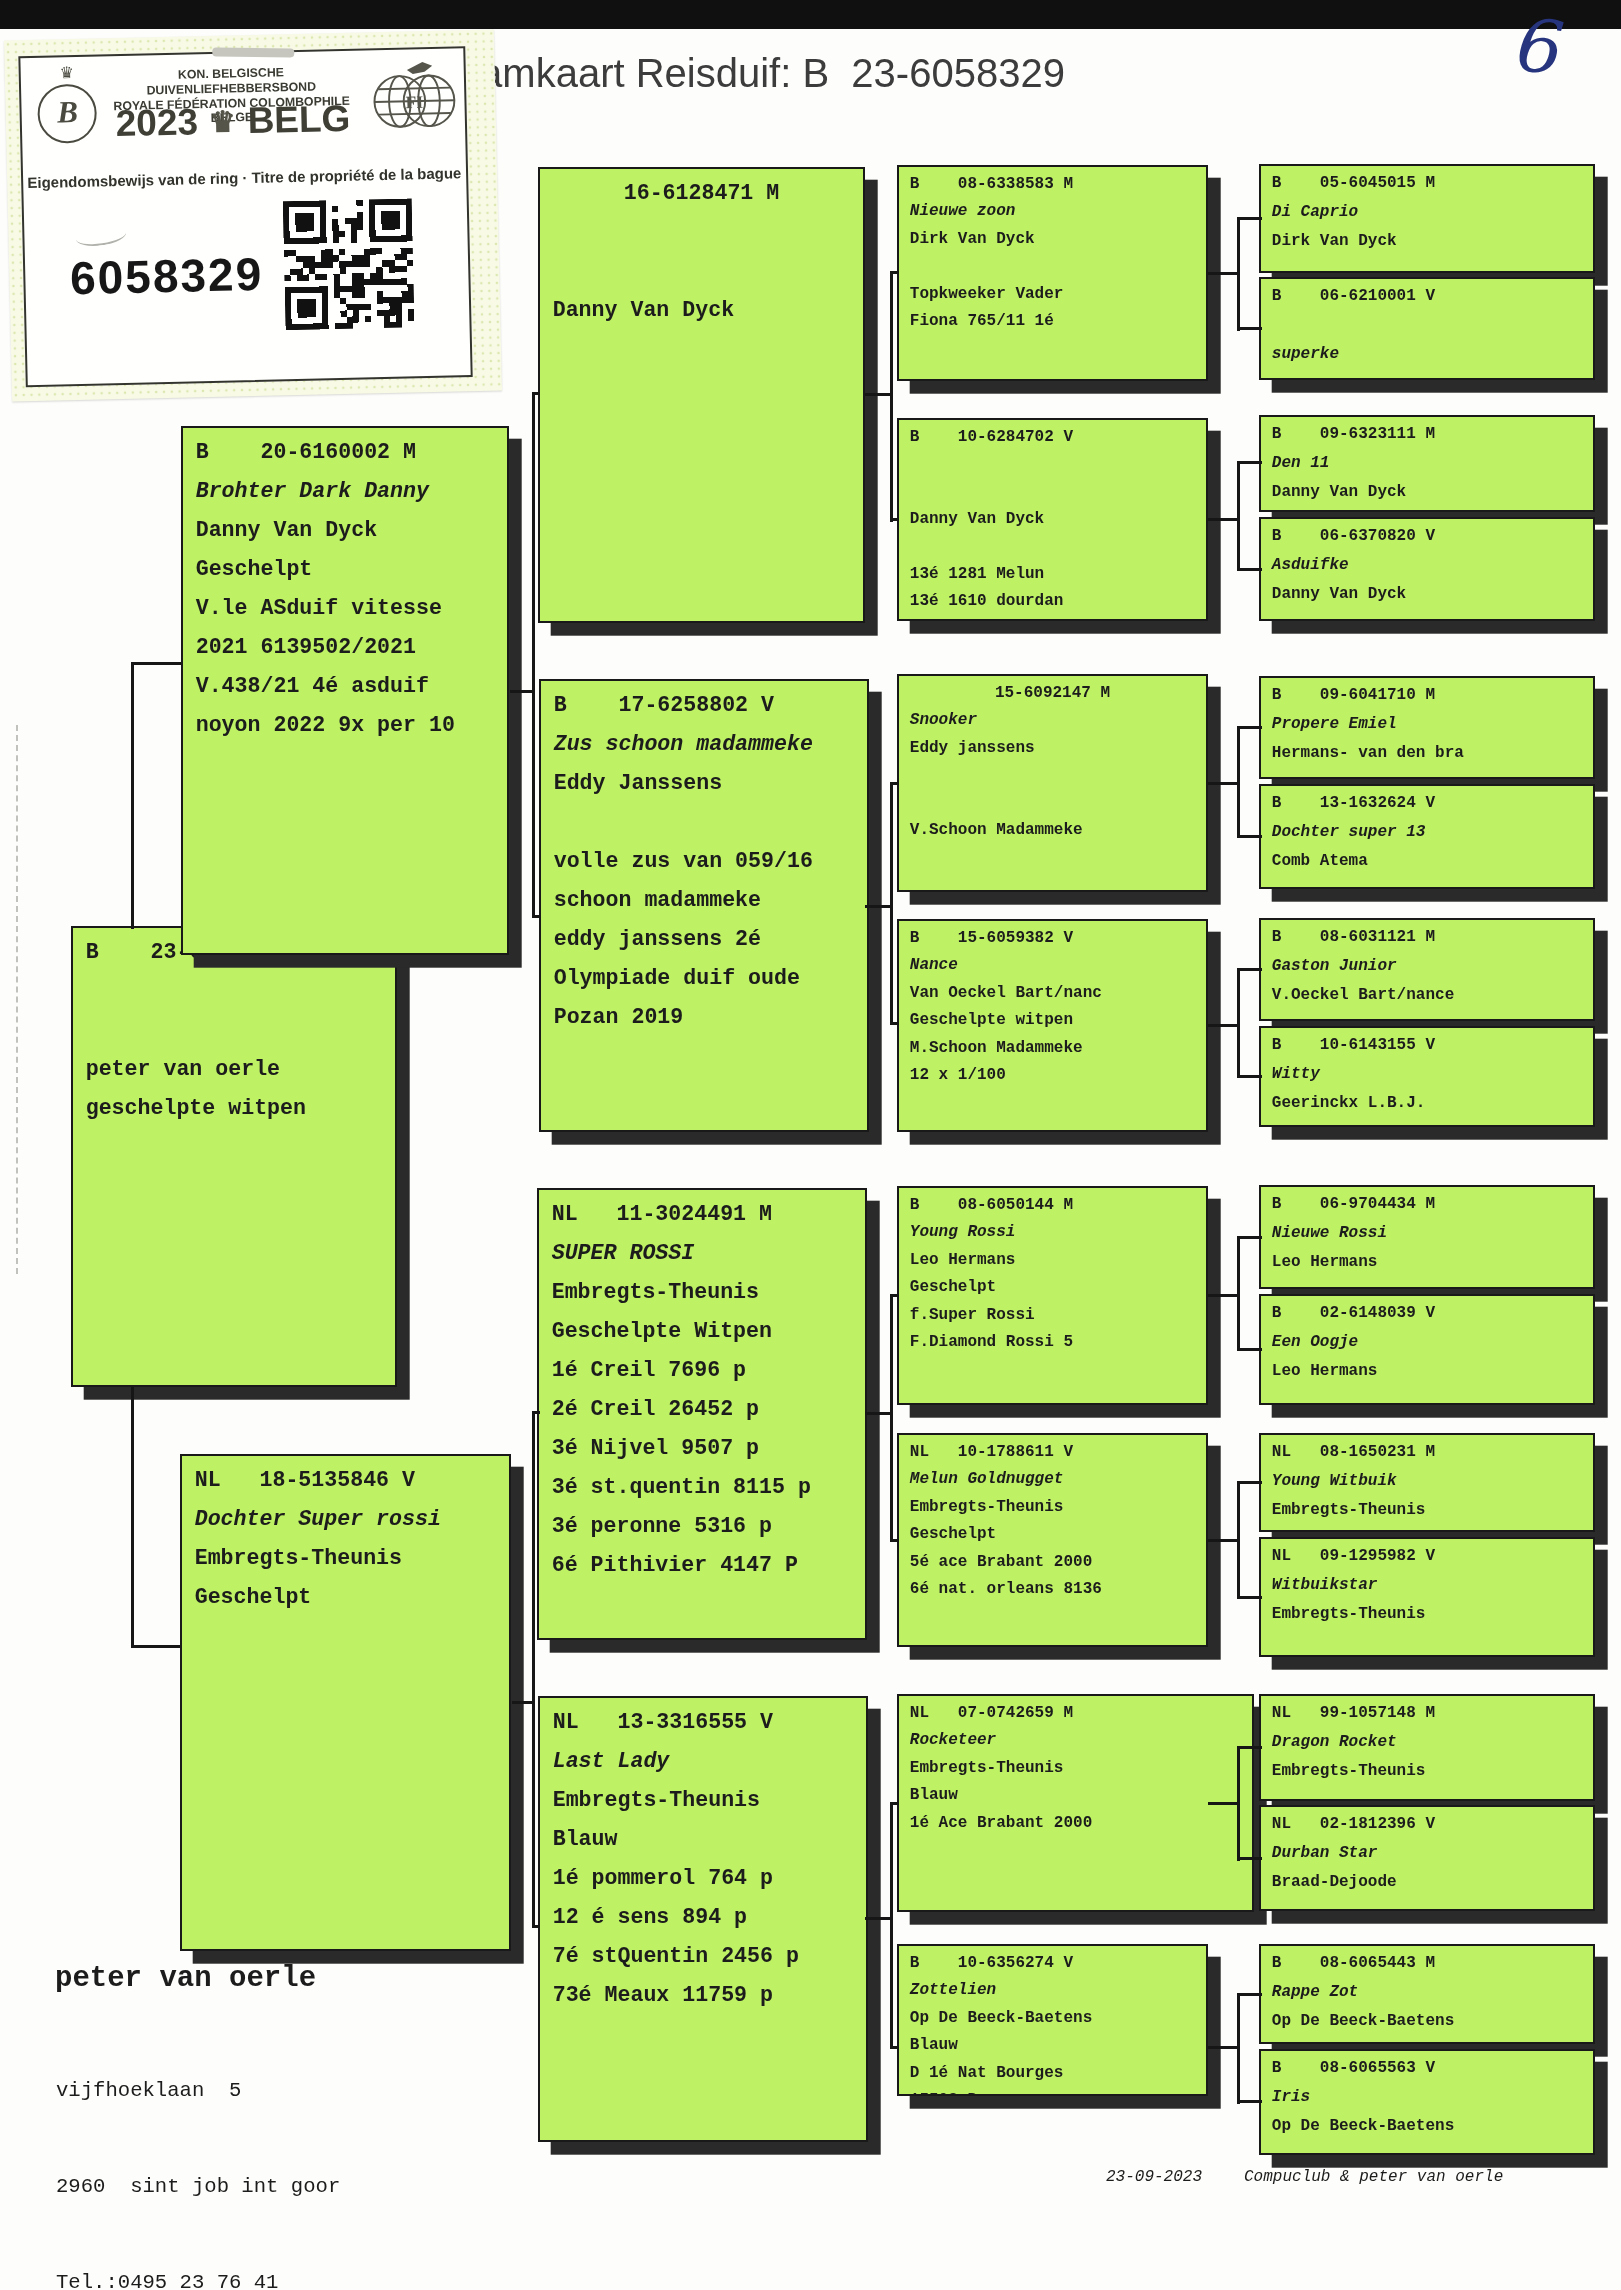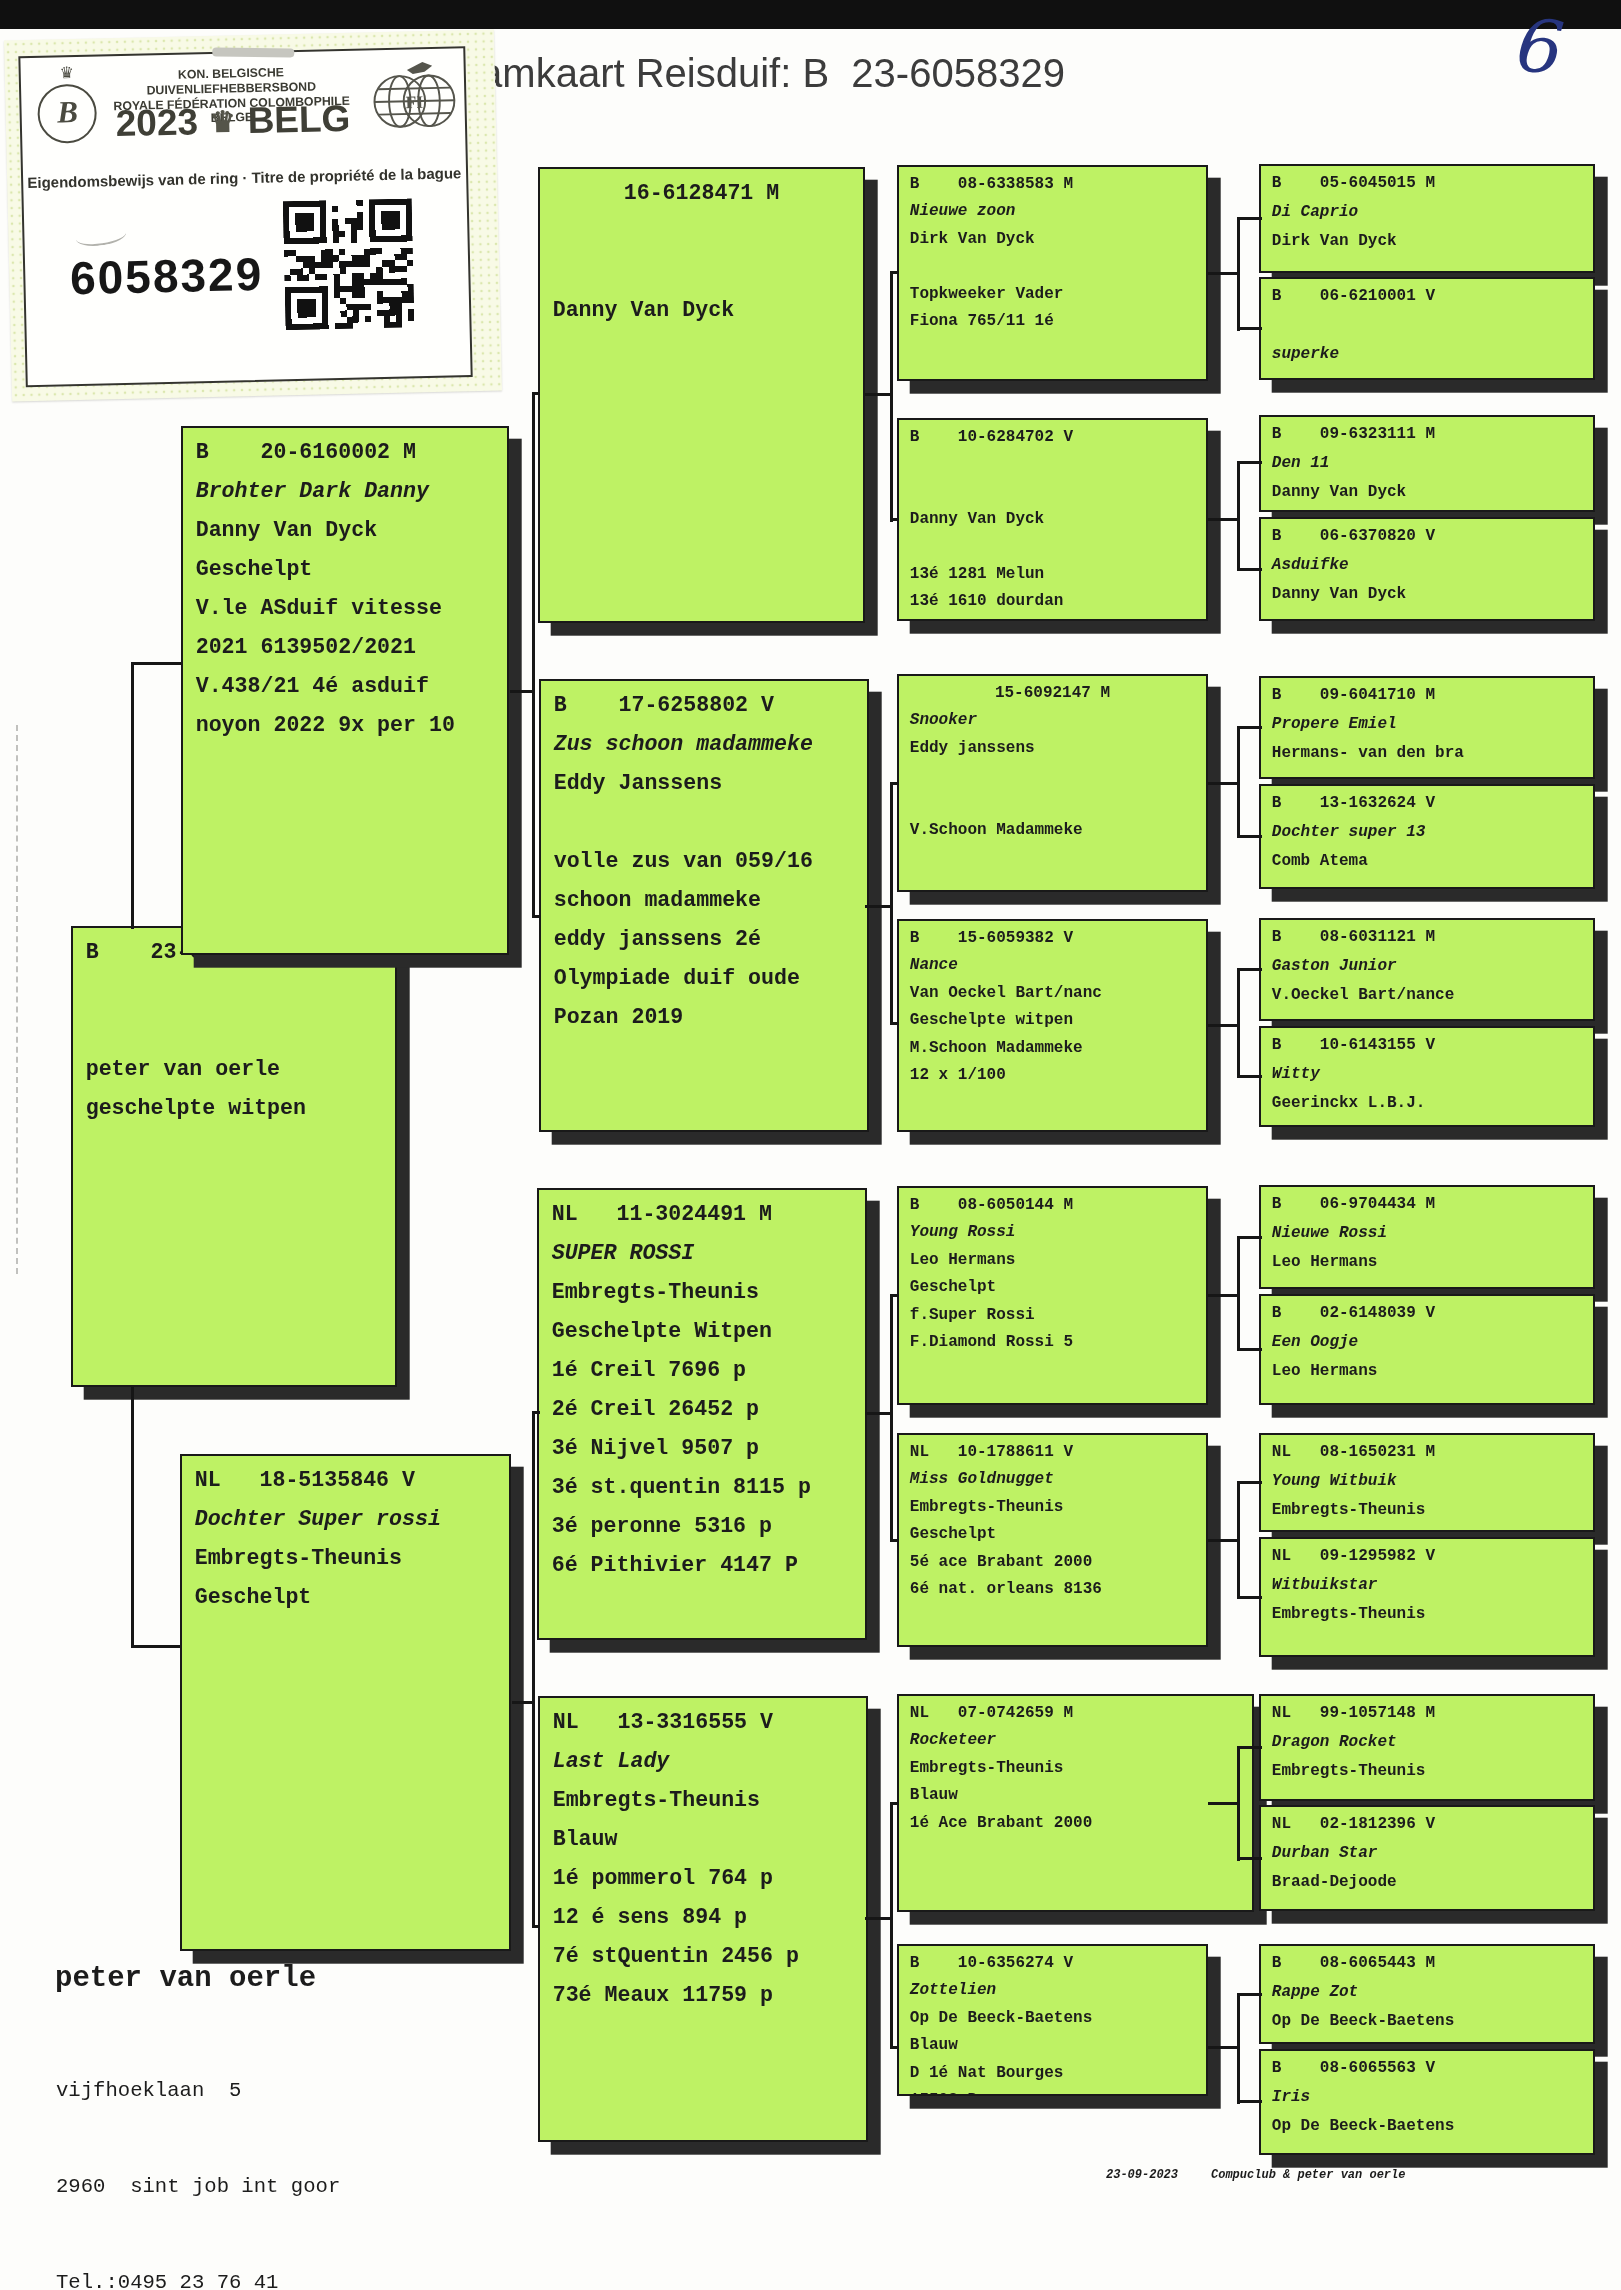"Miss Goldnugget" div.row { text: Miss -> Melun }
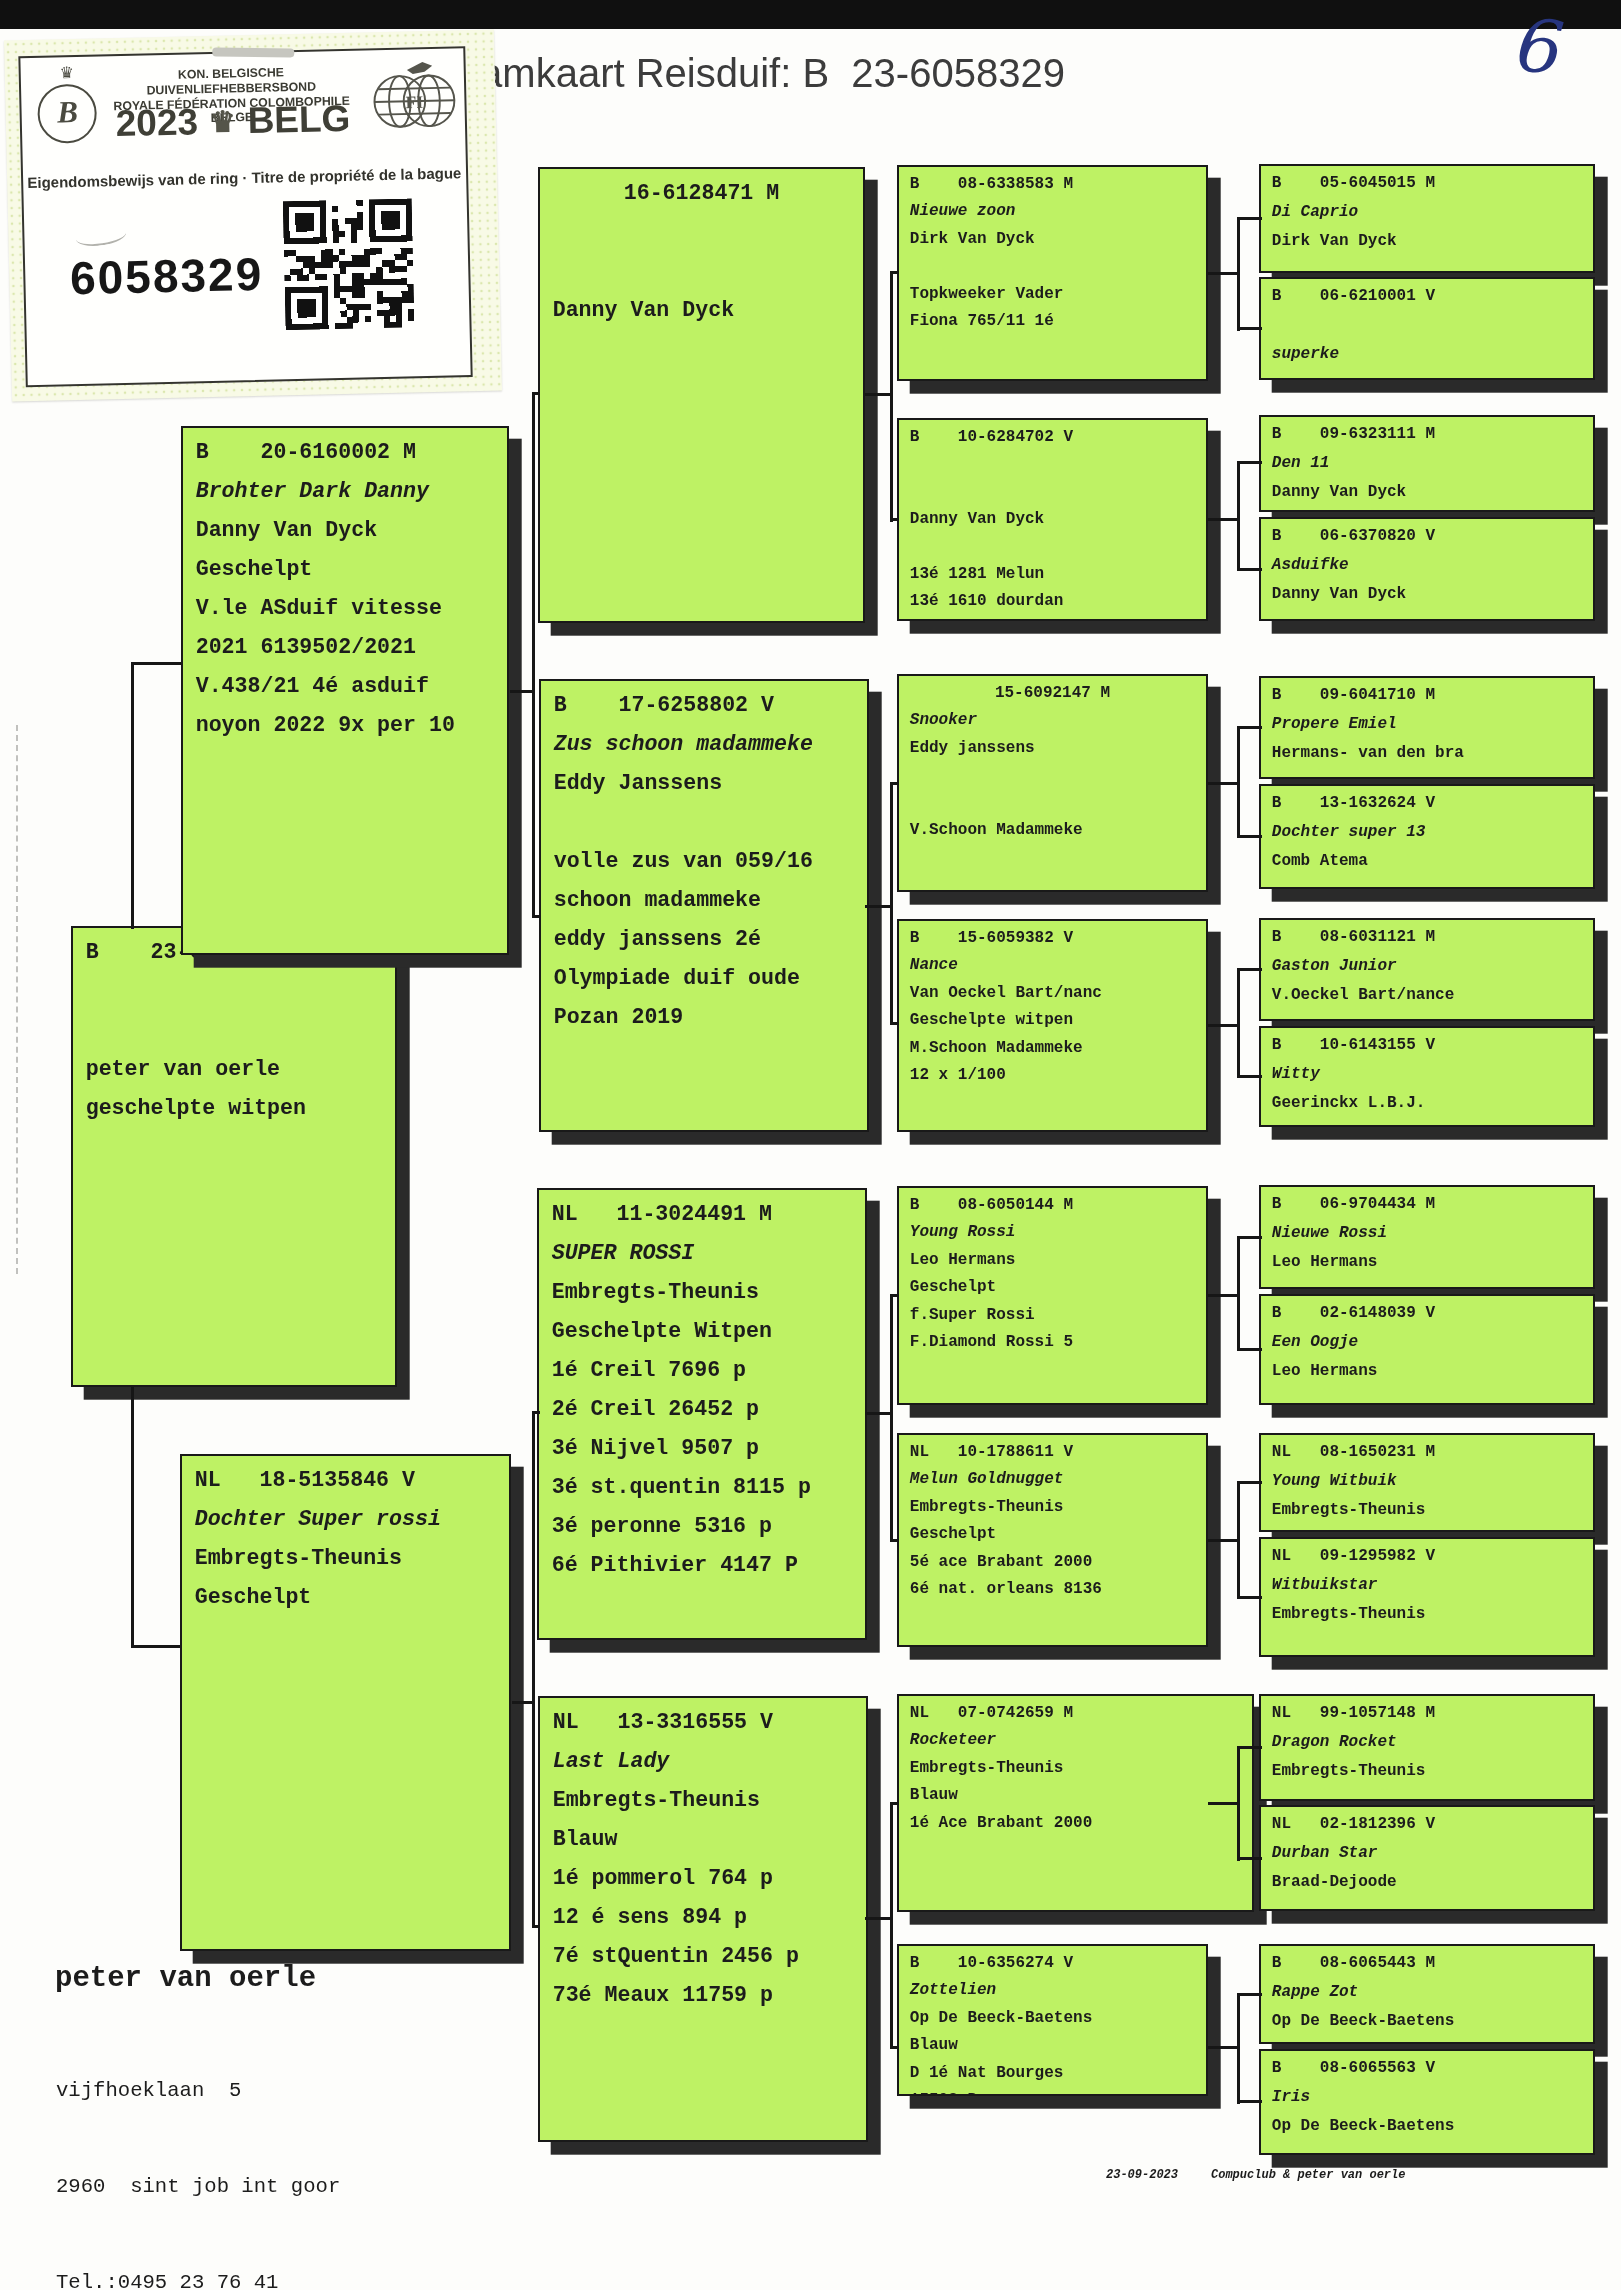"23-09-2023" .footer { font-size: 12px -> 16px; font-weight: 700 -> 400; gap: 33px -> 42px }
